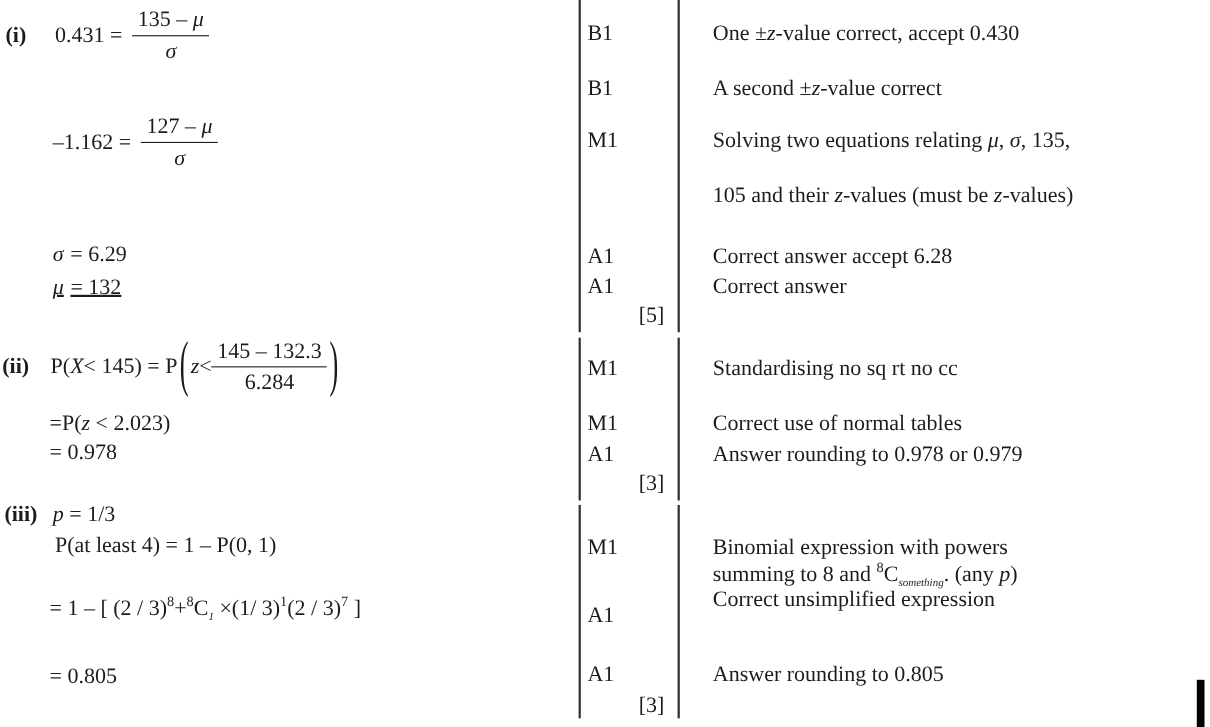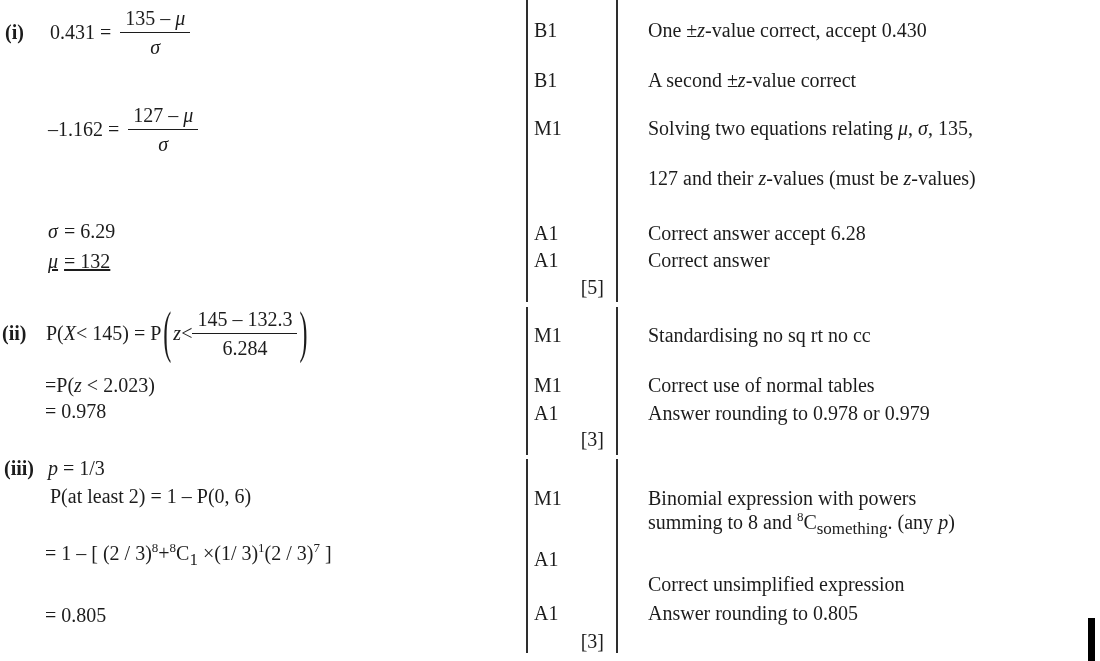"127 and their" span { text: 127 -> 105 }
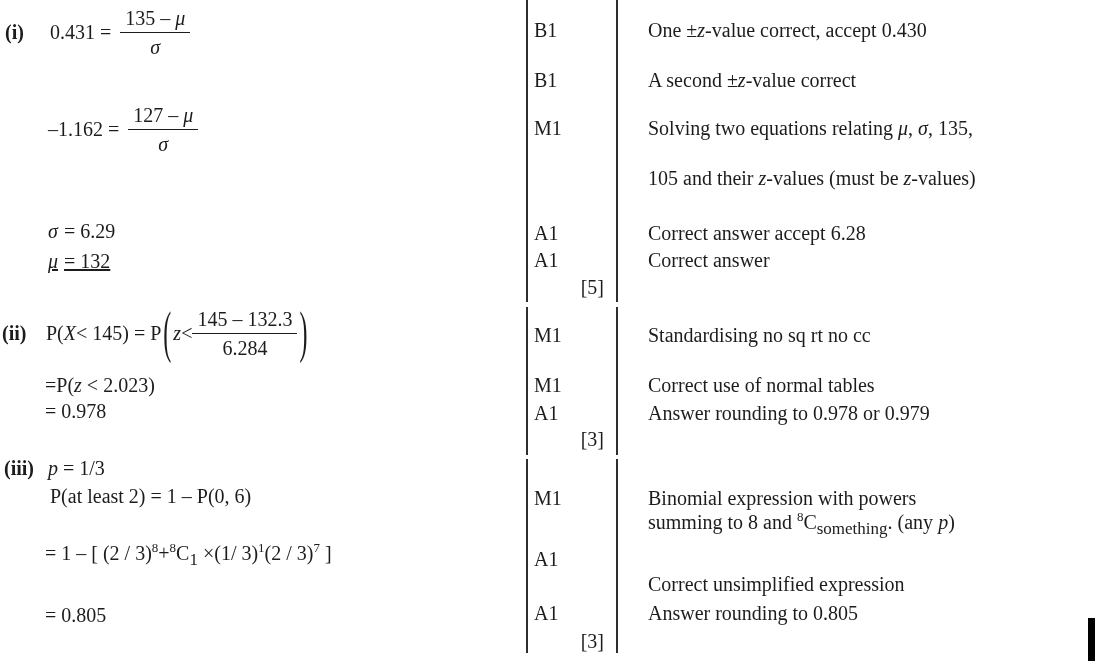"P(at least 2) = 1" div.line { text: 2) =  1 – P(0, 6 -> 4) =  1 – P(0, 1 }
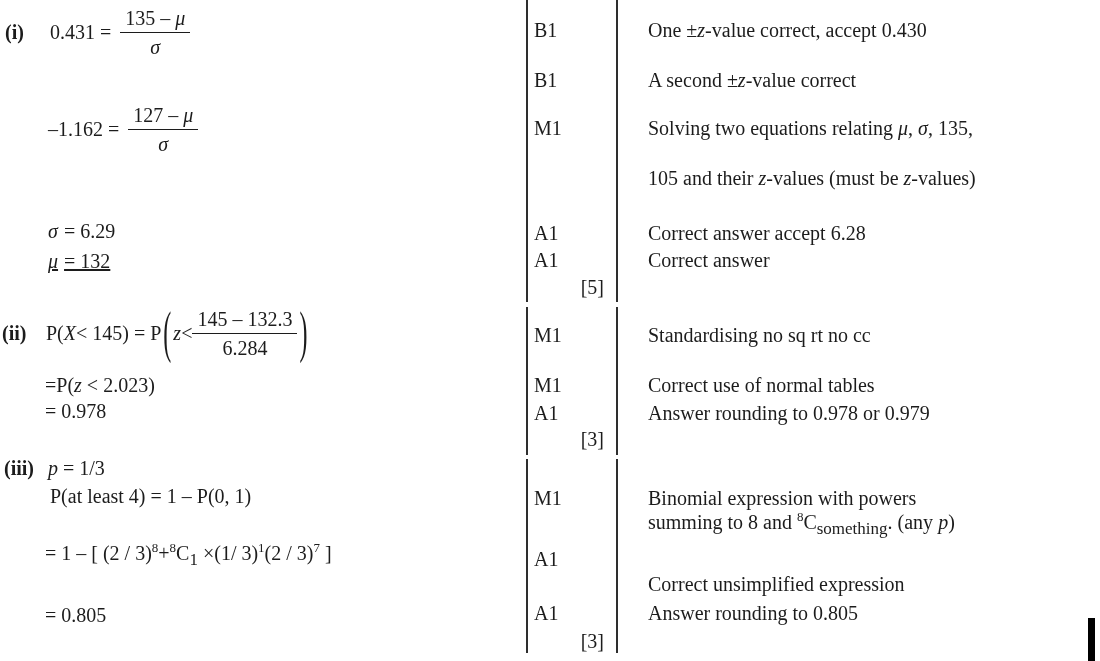"something" .sub { font-size: 17px -> 10px; font-style: none -> italic }
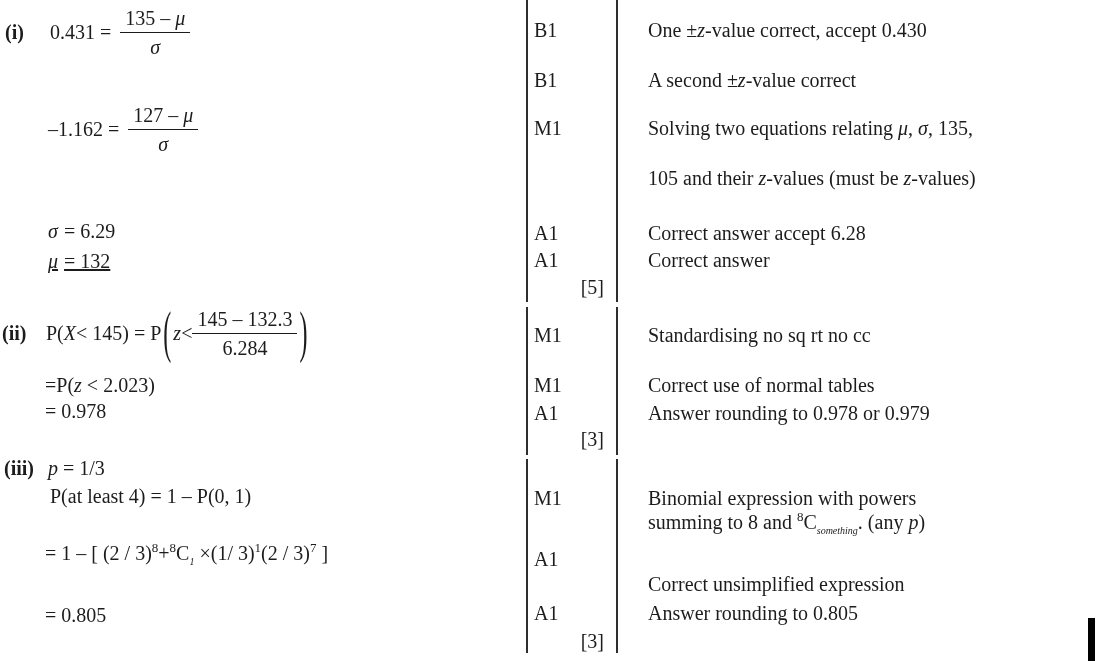"Correct unsimplified expression" div.comment { top: 572px -> 533px }
